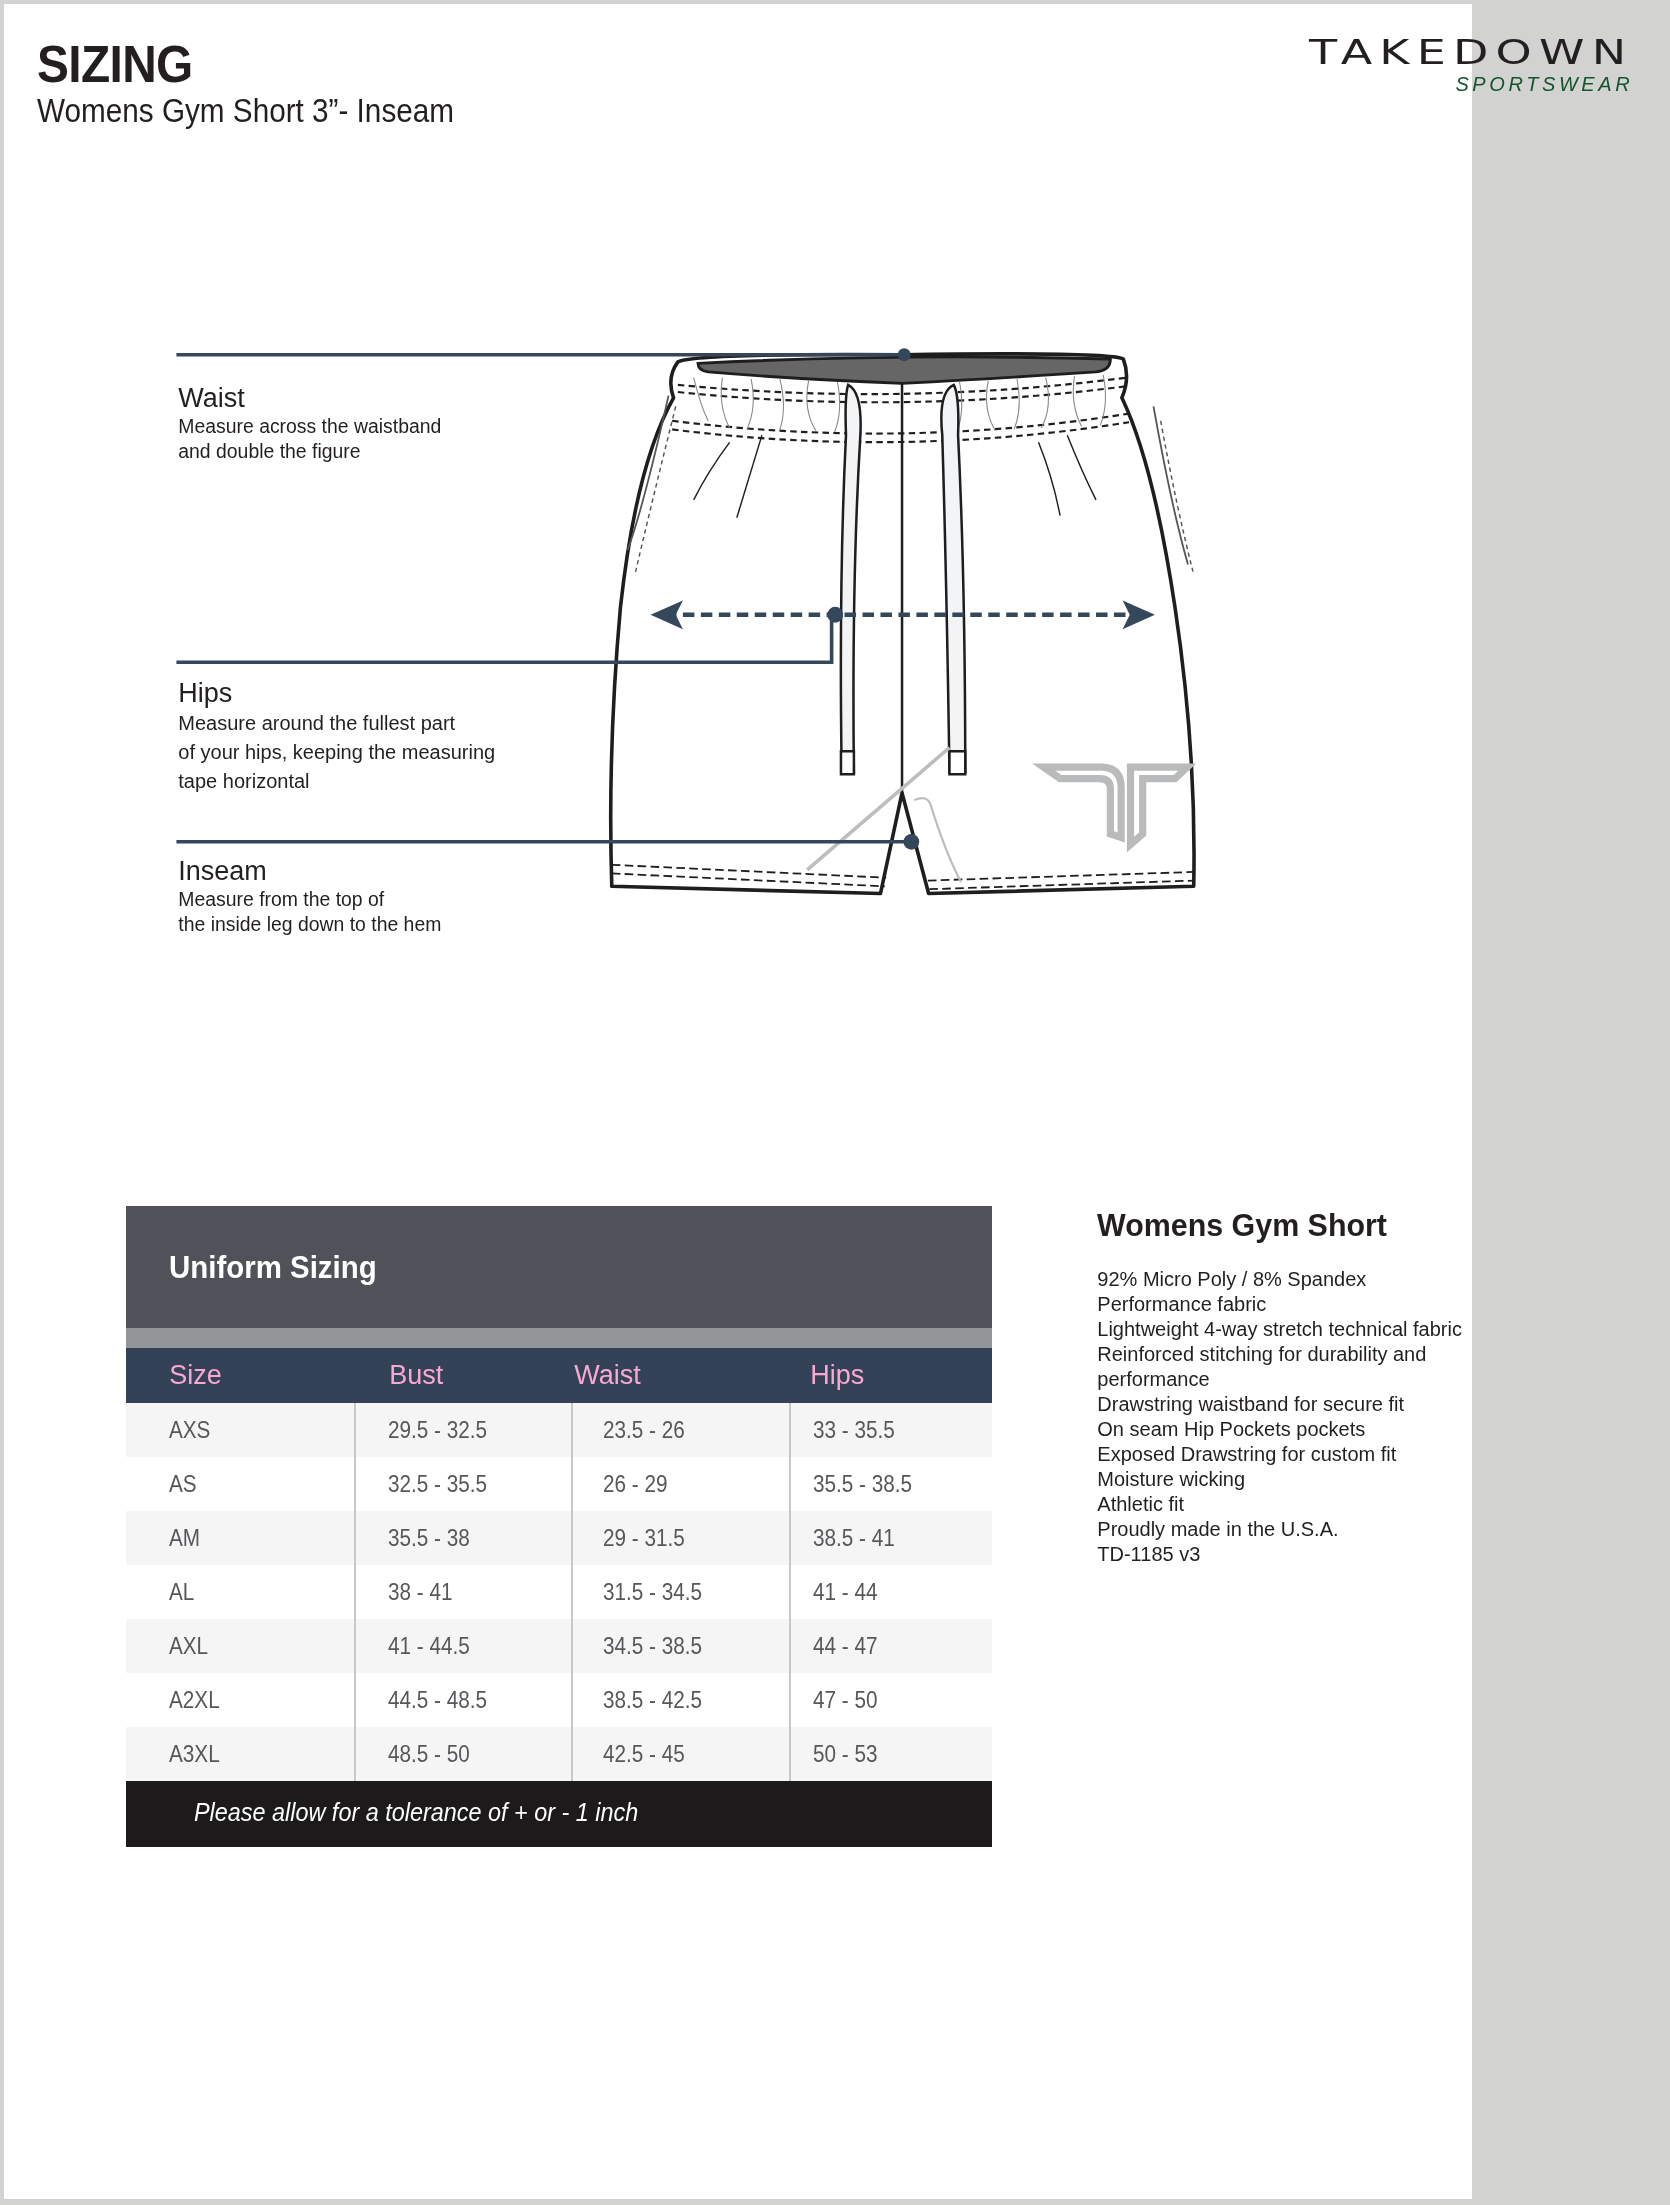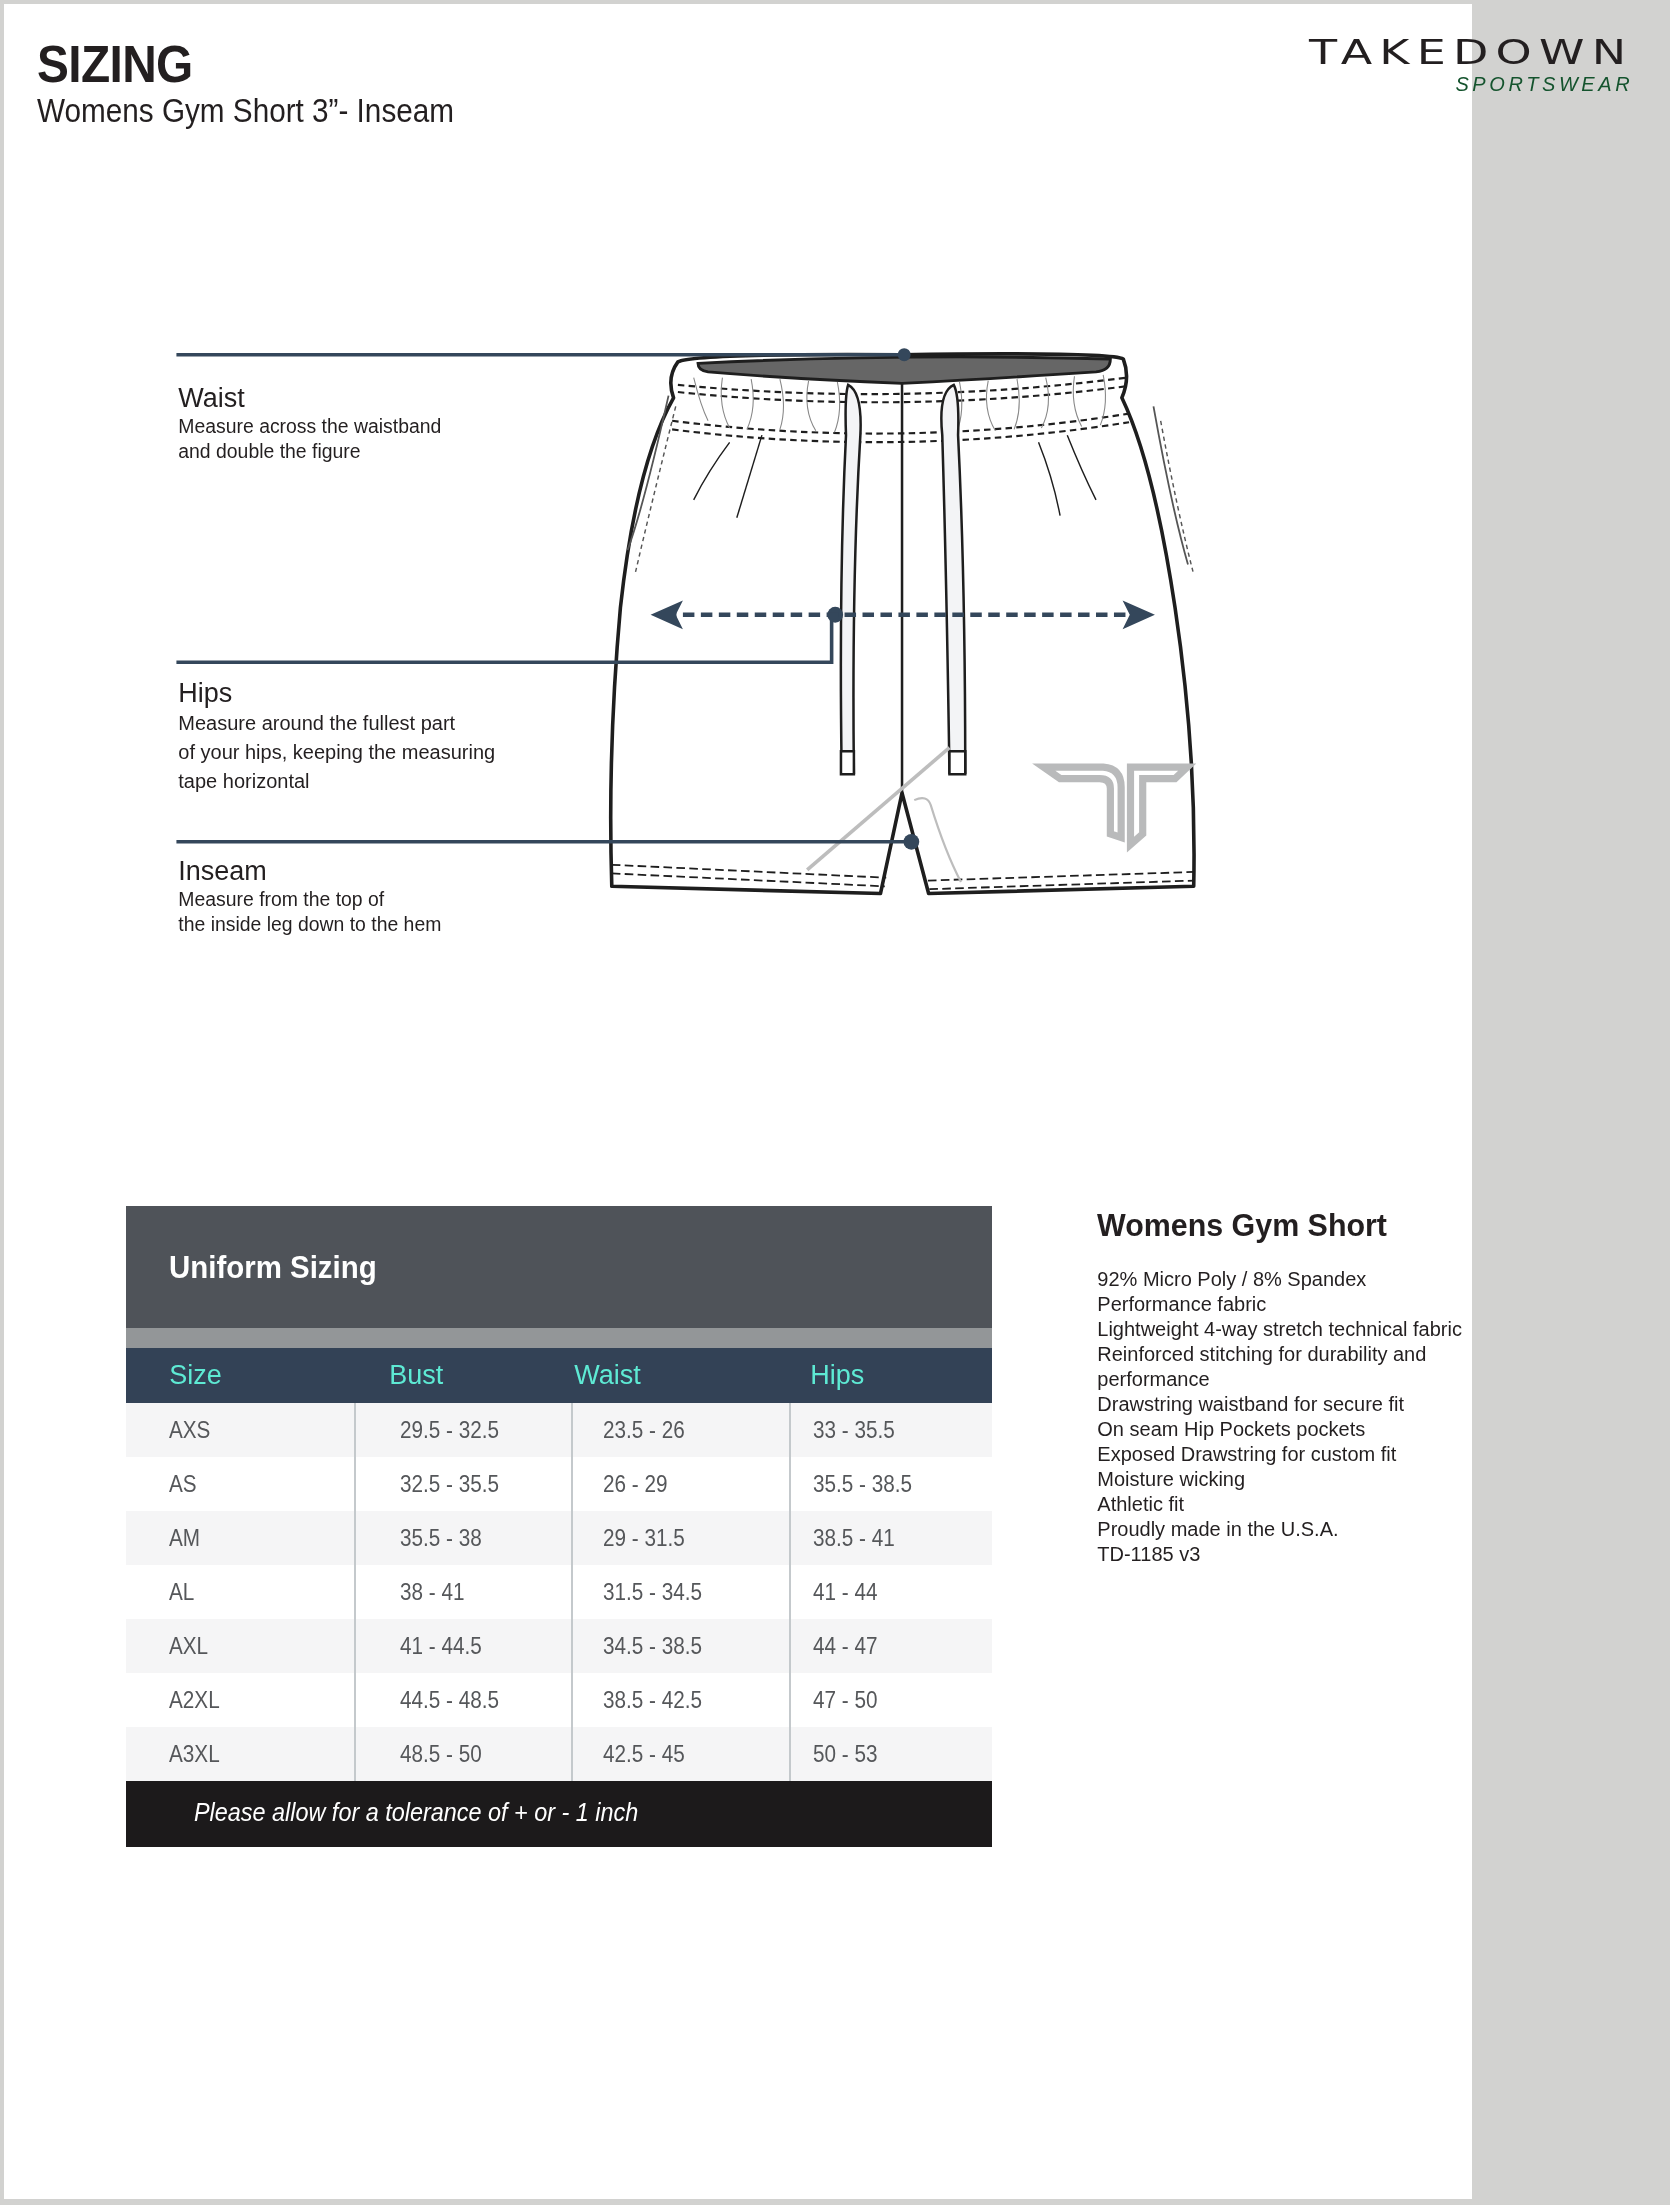"Size" .col-header { color: #5eead4 -> #f9a8d4 }
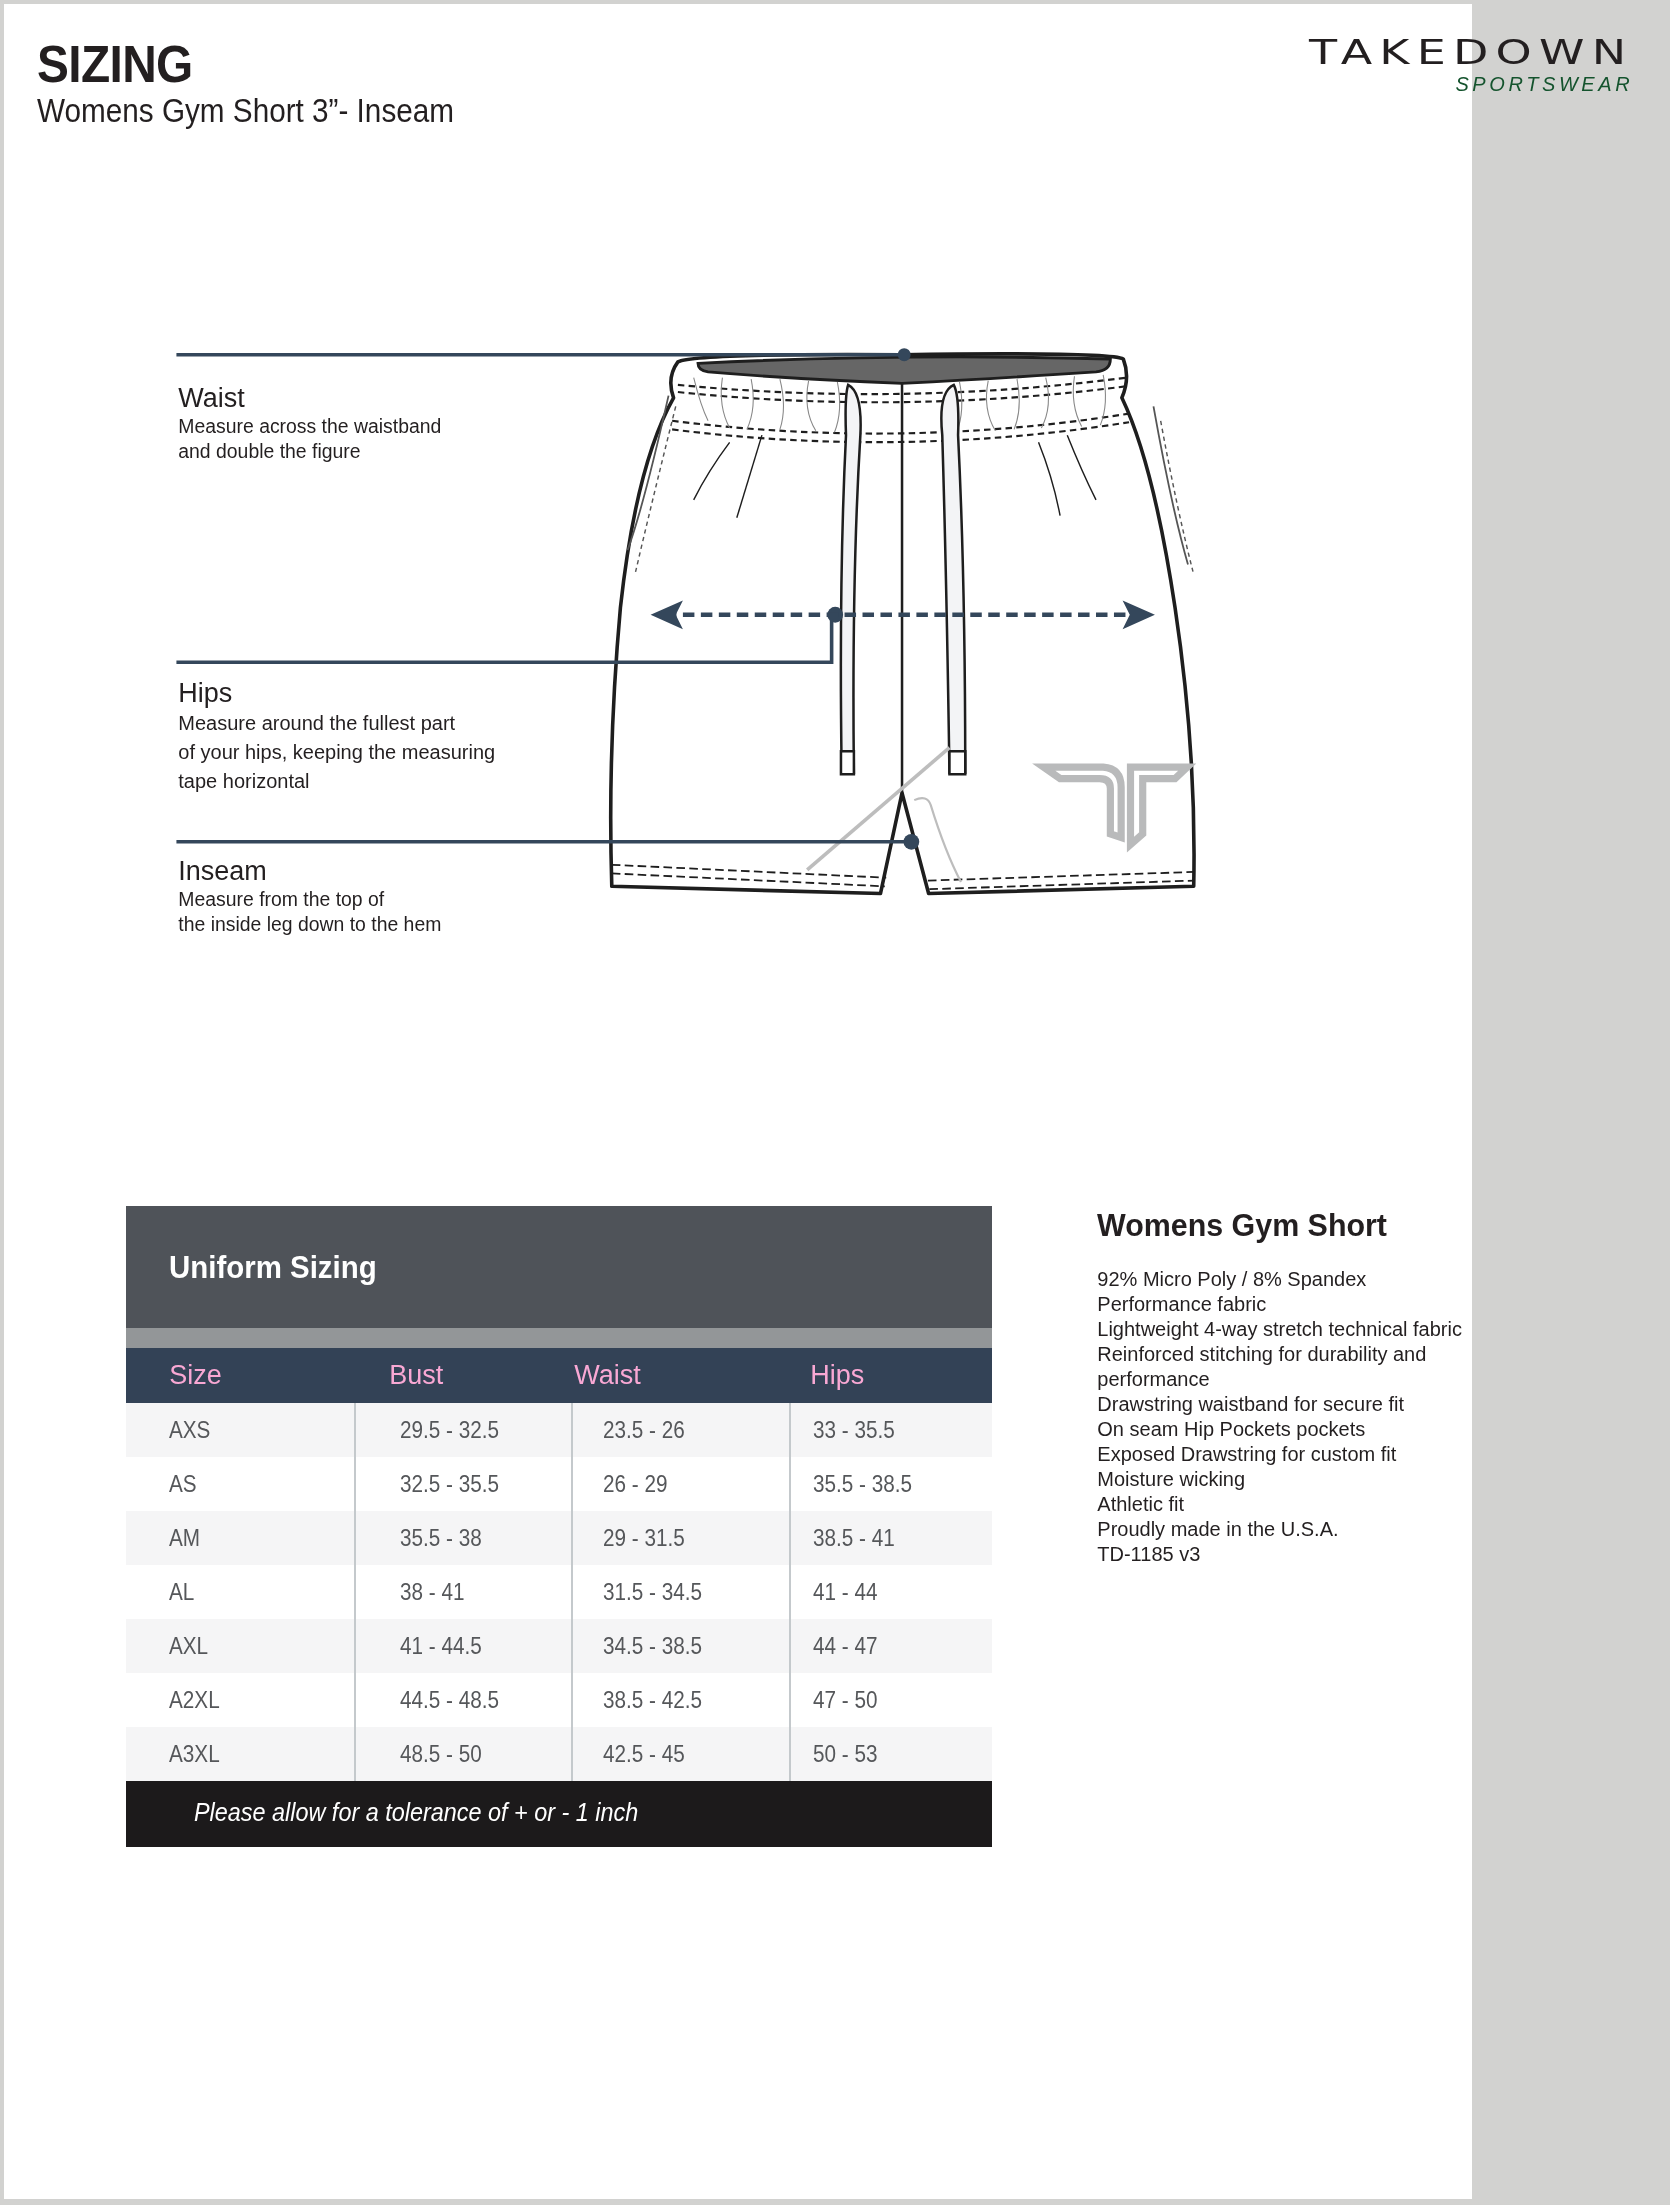"29.5 - 32.5" .cell.c2 { padding-left: 44px -> 32px }
